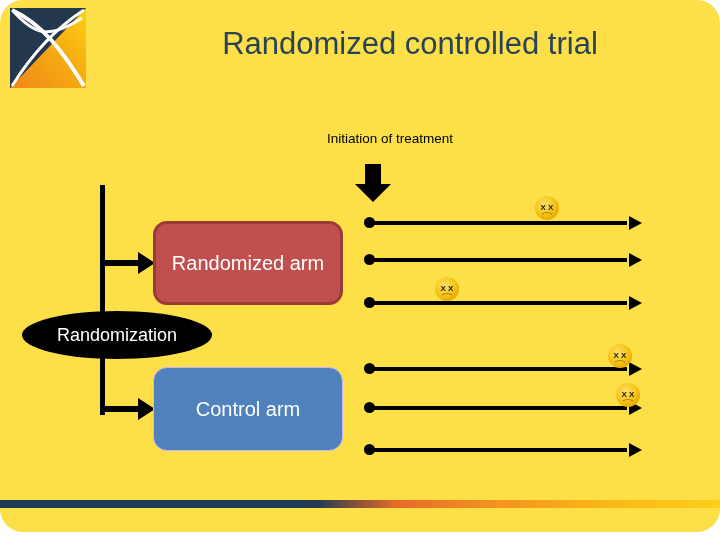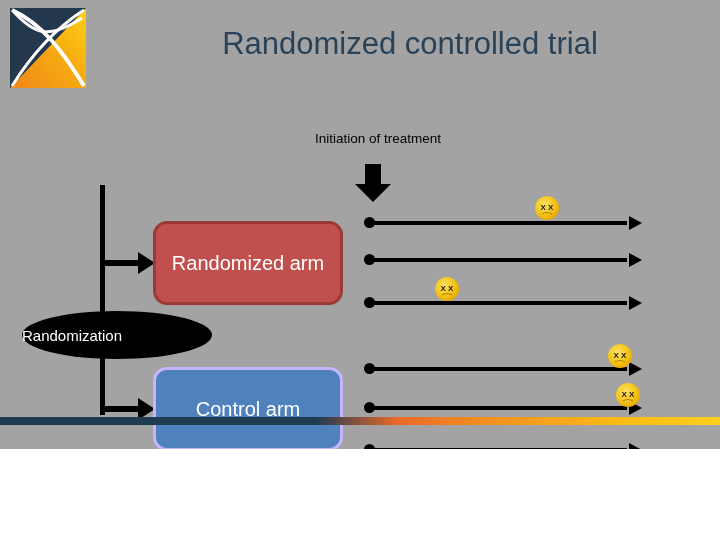"Randomized controlled trial" #slide { background: #a3a3a3 -> #fde047; border-radius: none -> 23px; height: 449px -> 532px }
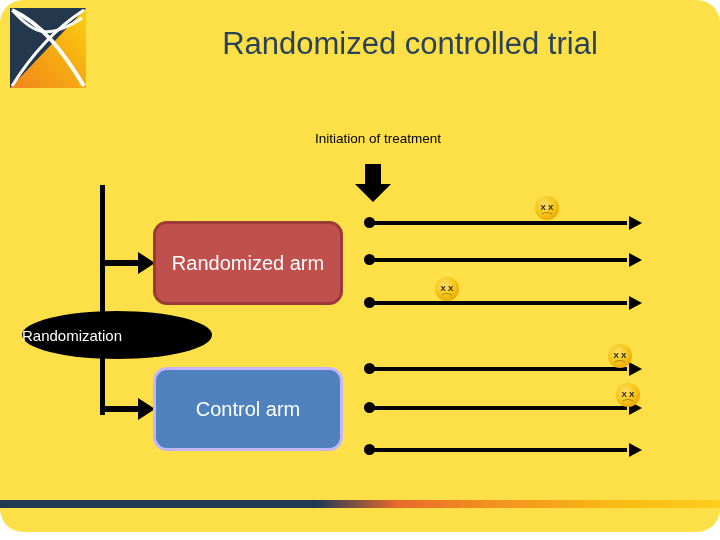"Initiation of treatment" #initiation-label { left: 268px -> 280px }
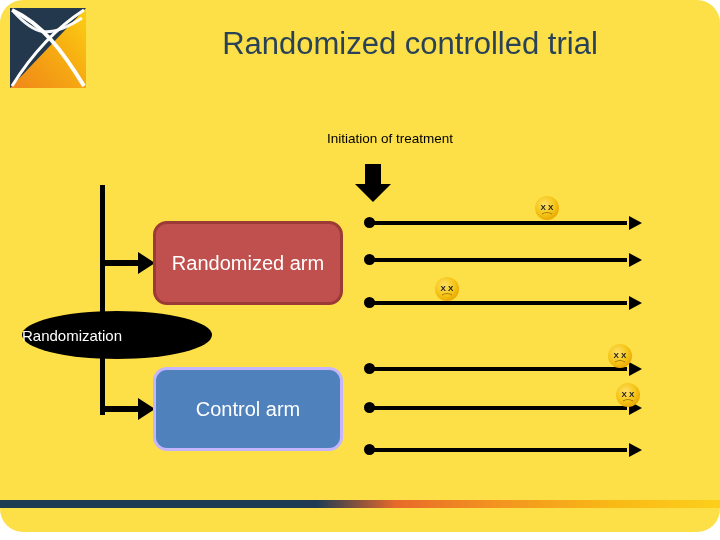"Randomization" #ellipse-randomization { font-size: 15px -> 18px; justify-content: none -> center }
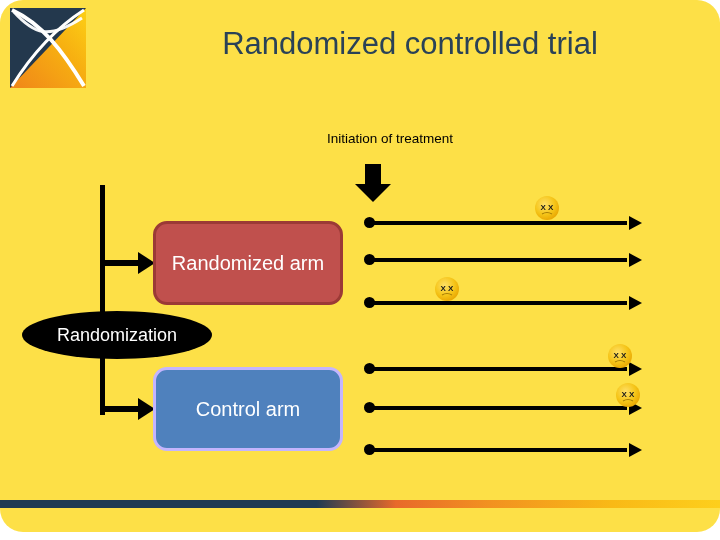"Control arm" #box-control { border: 3px solid #c4b5fd -> 1px solid #c4b5fd }
